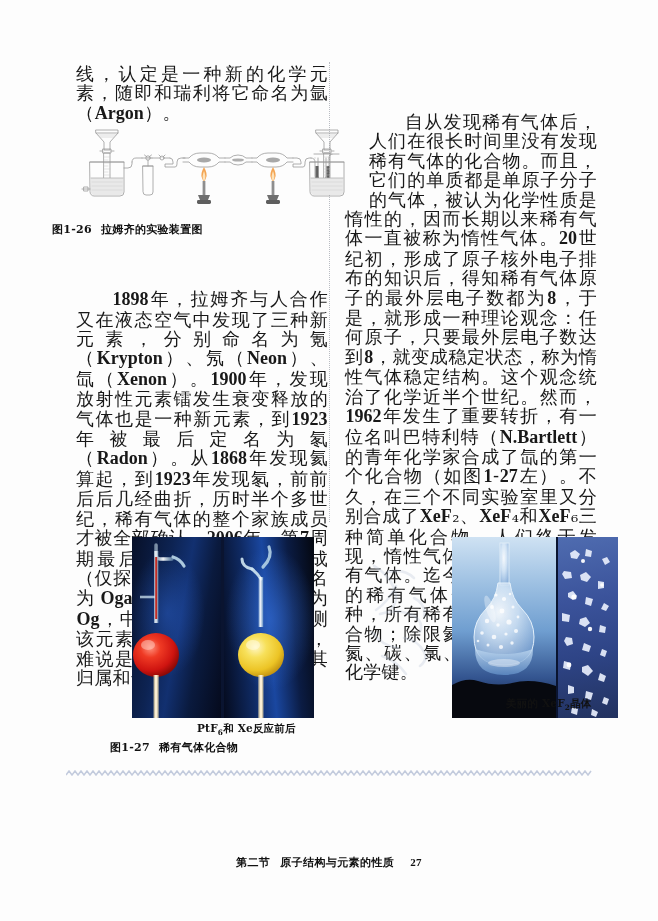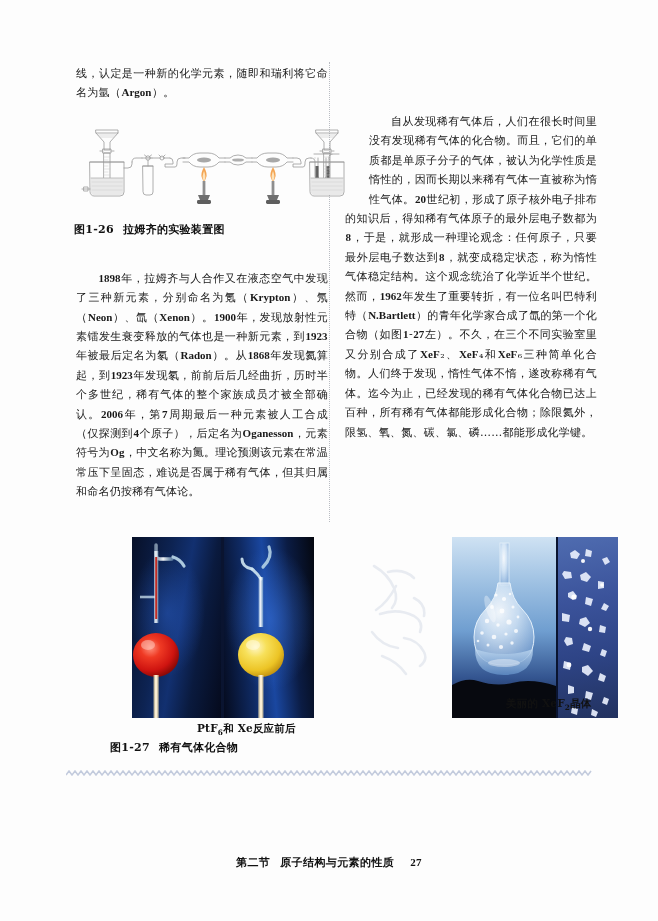"线，认定是一种新的化学元素，随即和瑞利将它命名为氩（Argon）。" .col { font-size: 11px -> 18px }
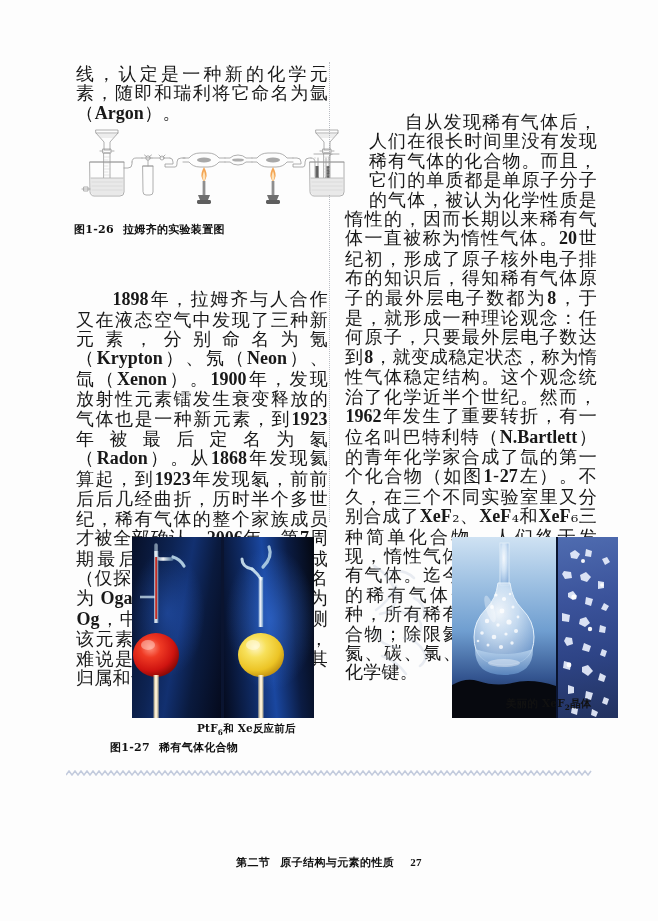"图1-26 拉姆齐的实验装置图" .cap-126 { left: 66px -> 44px }
